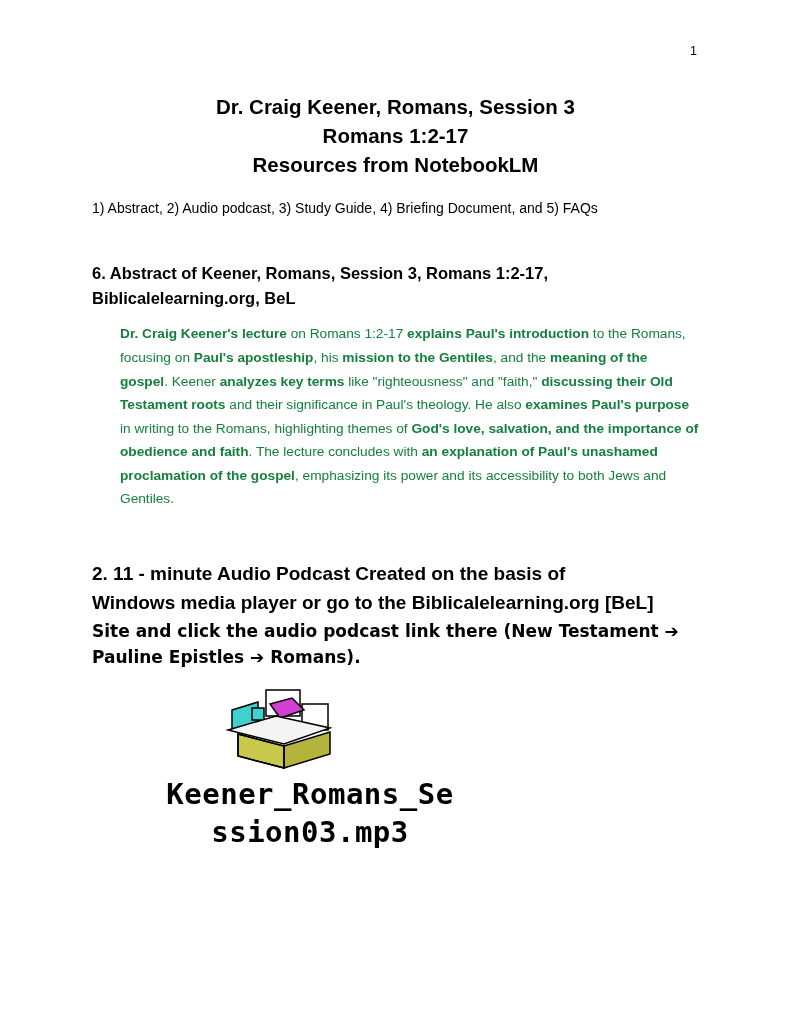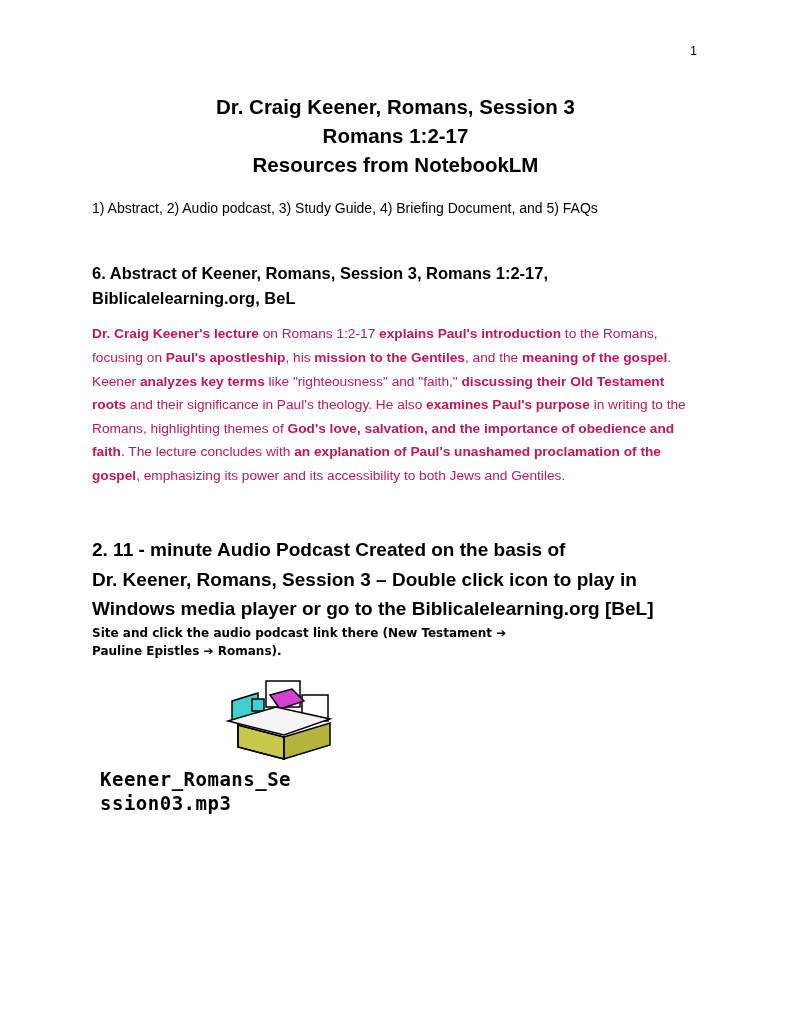"Dr. Craig Keener's lecture on" .body-text { color: #be185d -> #15803d; margin-left: none -> 28px }
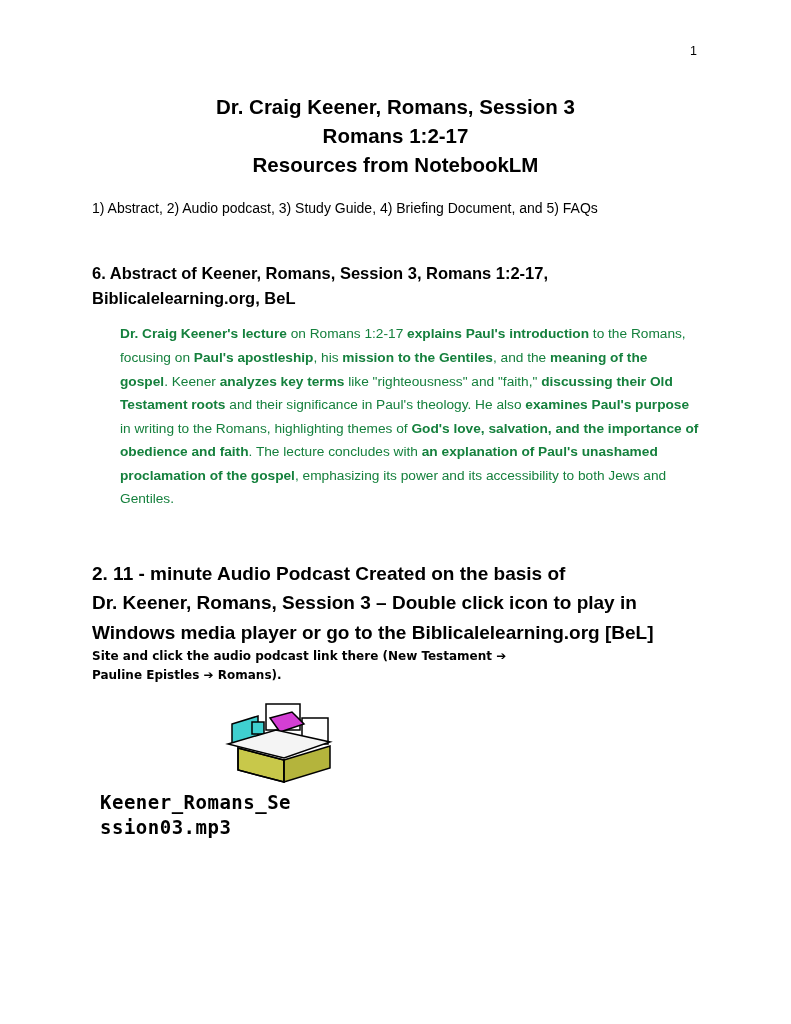"Dr. Keener, Romans, Session 3" span.hl { html: <span>Dr. Keener, Romans, Session 3 – Double click icon to play in</span> -> none }
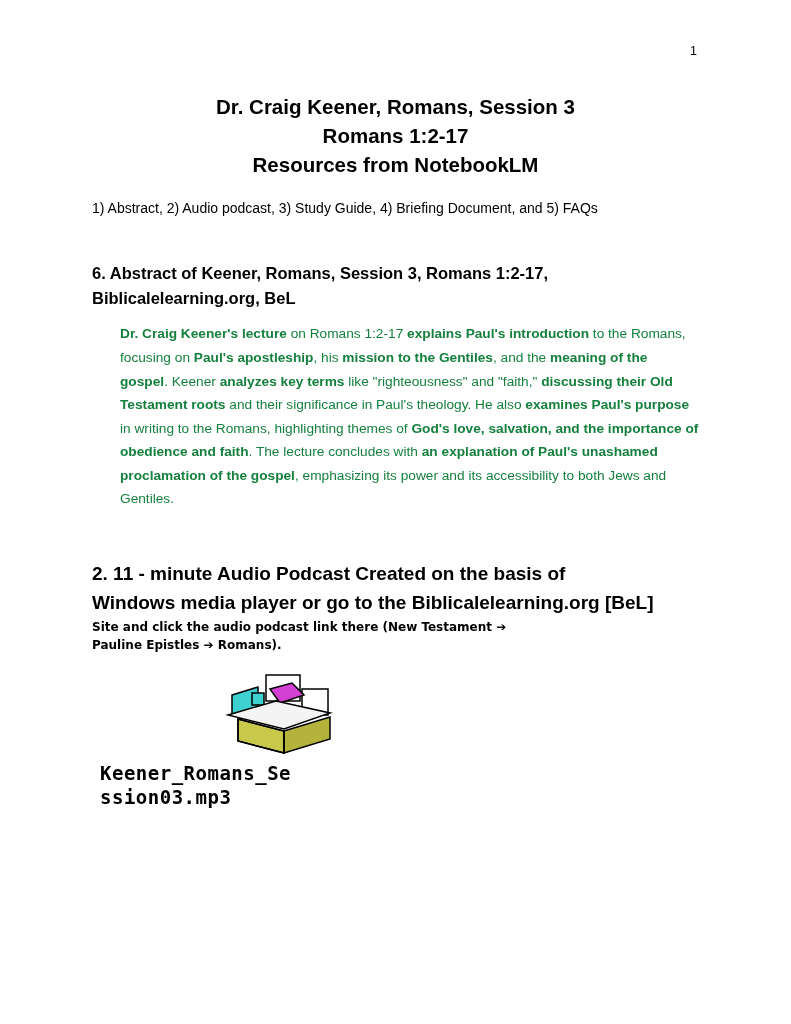"Site and click the audio" .arrow { font-size: 12px -> 17px }
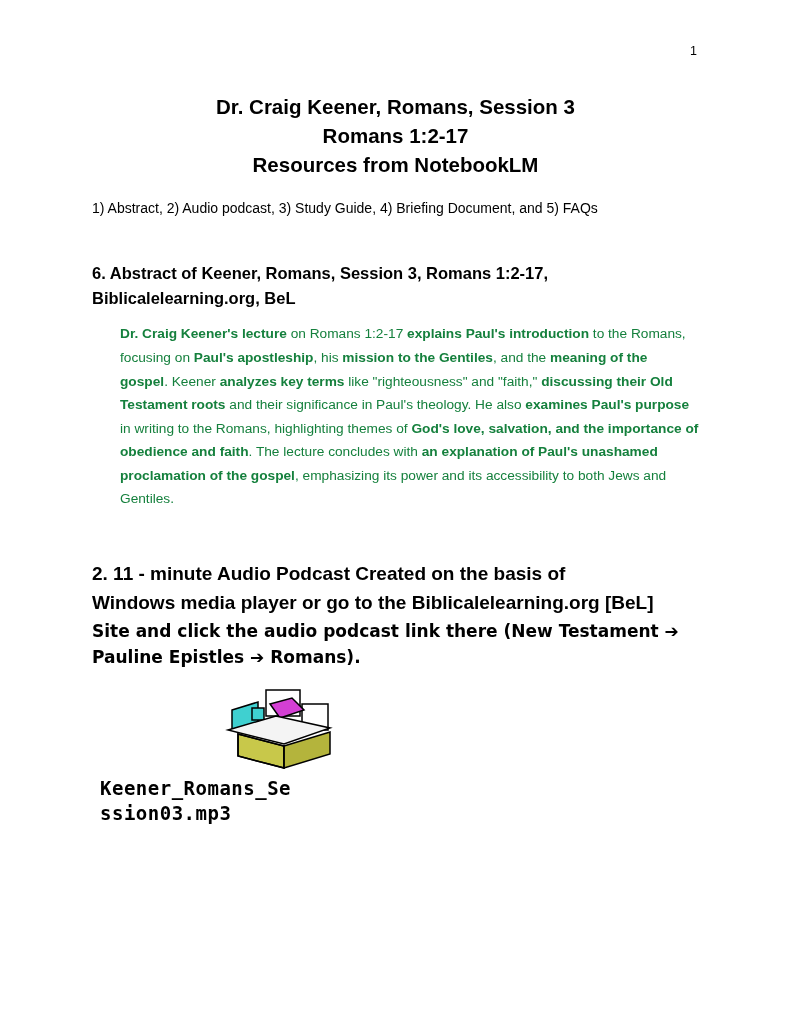"Keener_Romans_Se" .filename { font-size: 19px -> 29px; text-align: left -> center }
